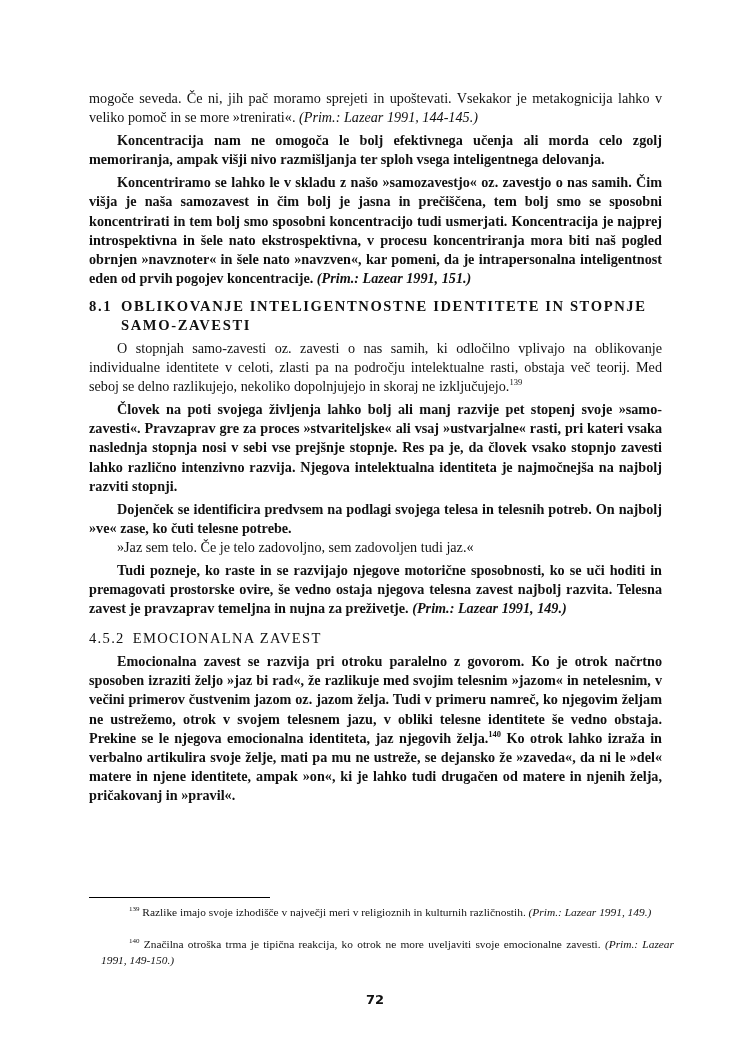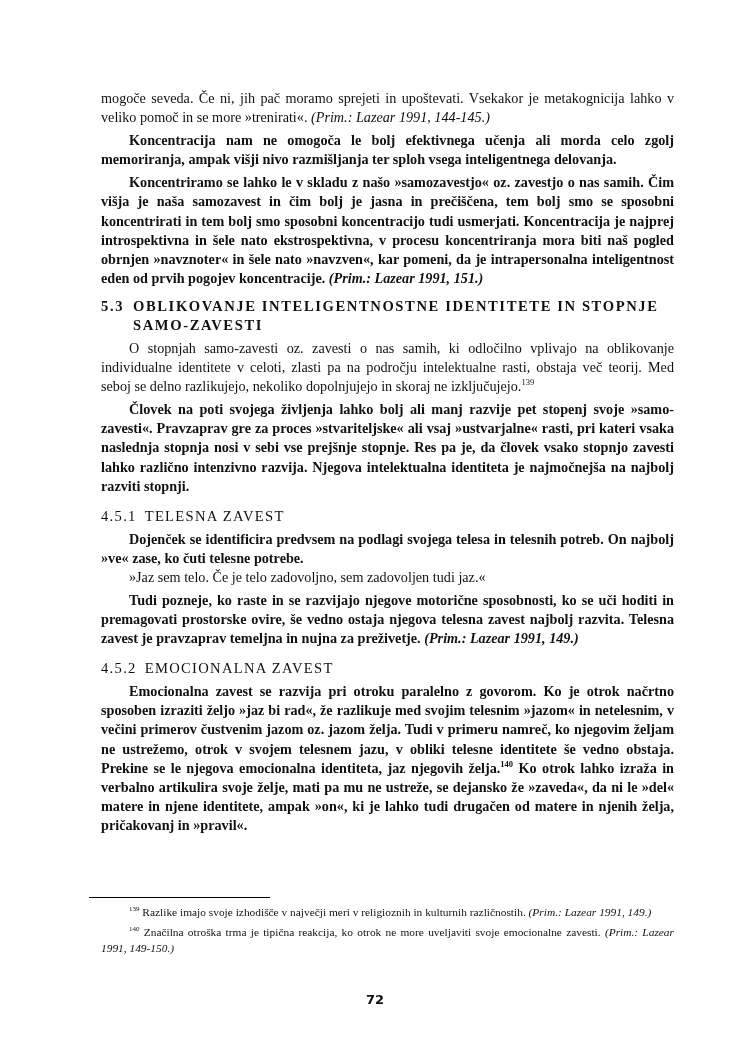"mogoče seveda. Če ni, jih" .page { margin-left: 12px -> none }
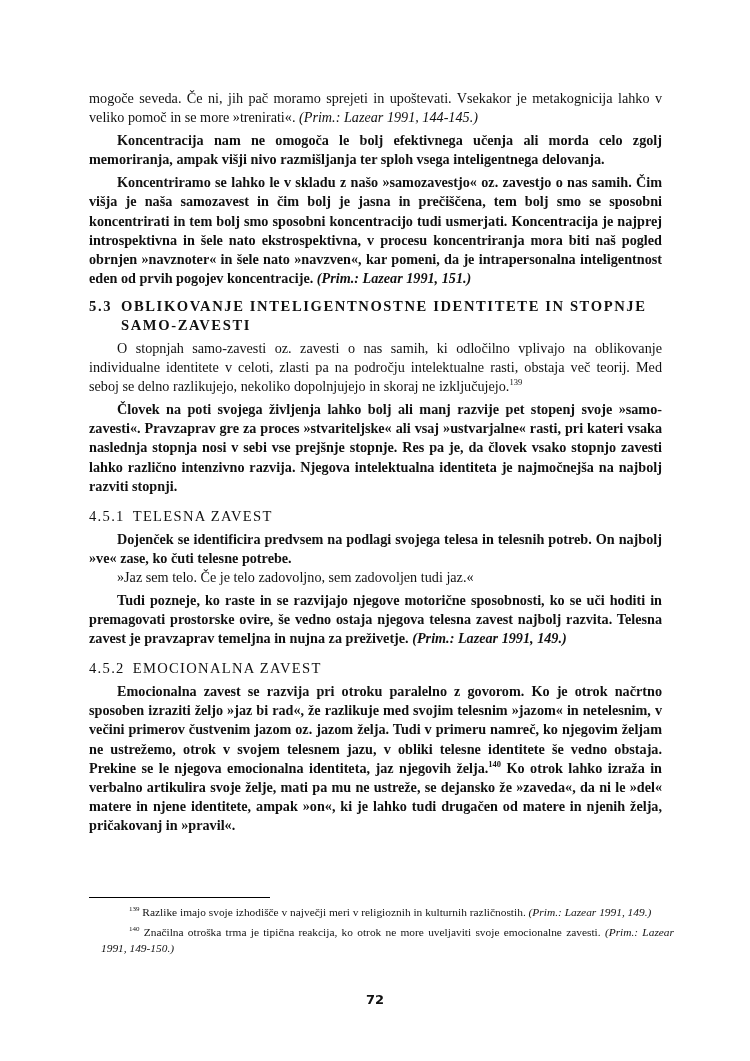"5.3" span.num { text: 5.3 -> 8.1 }
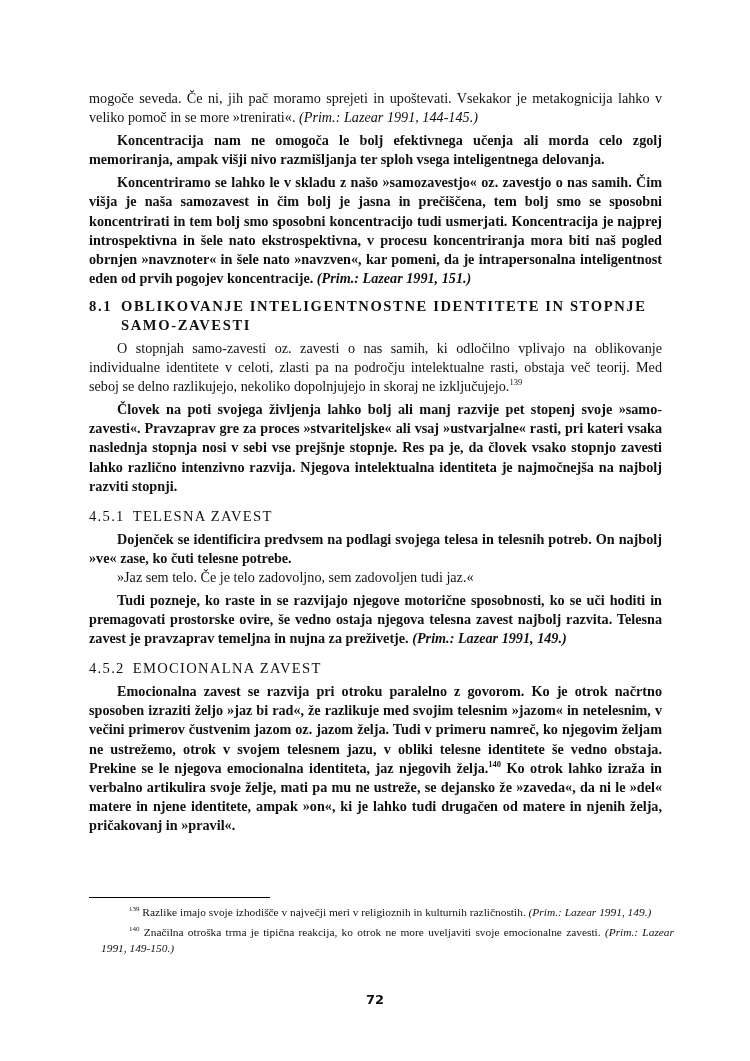"4.5.1 TELESNA ZAVEST" h3.sub { html: <h3> <span>4.5.1</span><span>TELESNA ZAVEST</span> </h3> -> none }
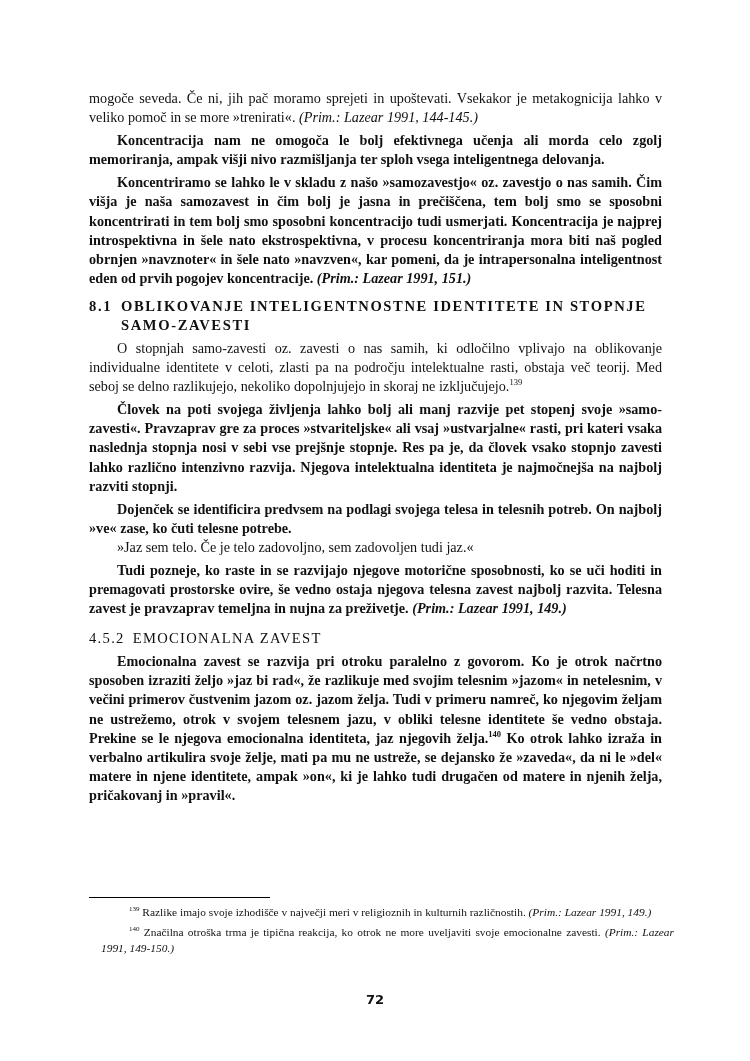"140 Značilna otroška trma je" .footnotes p + p { margin-top: 4px -> 16px }
